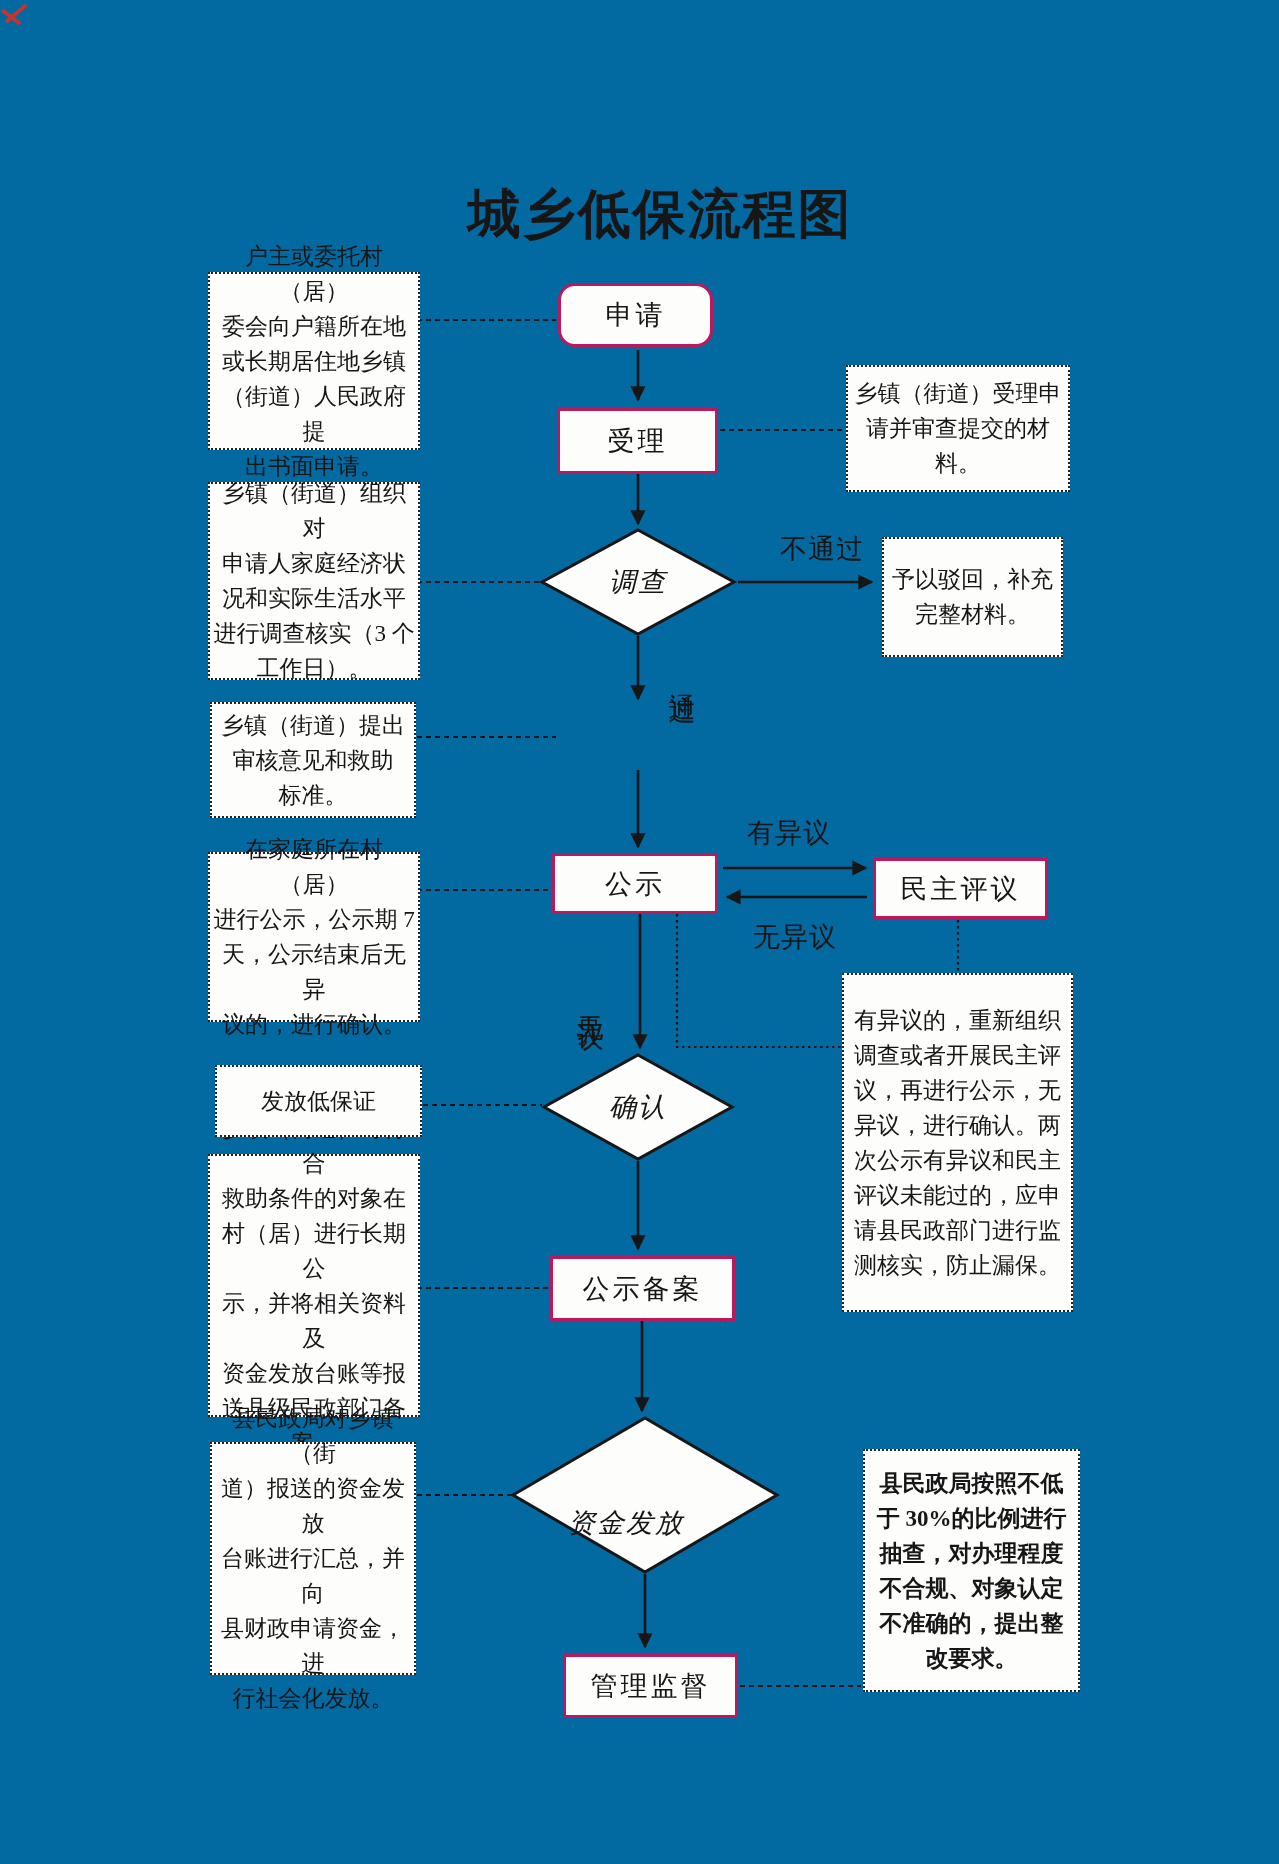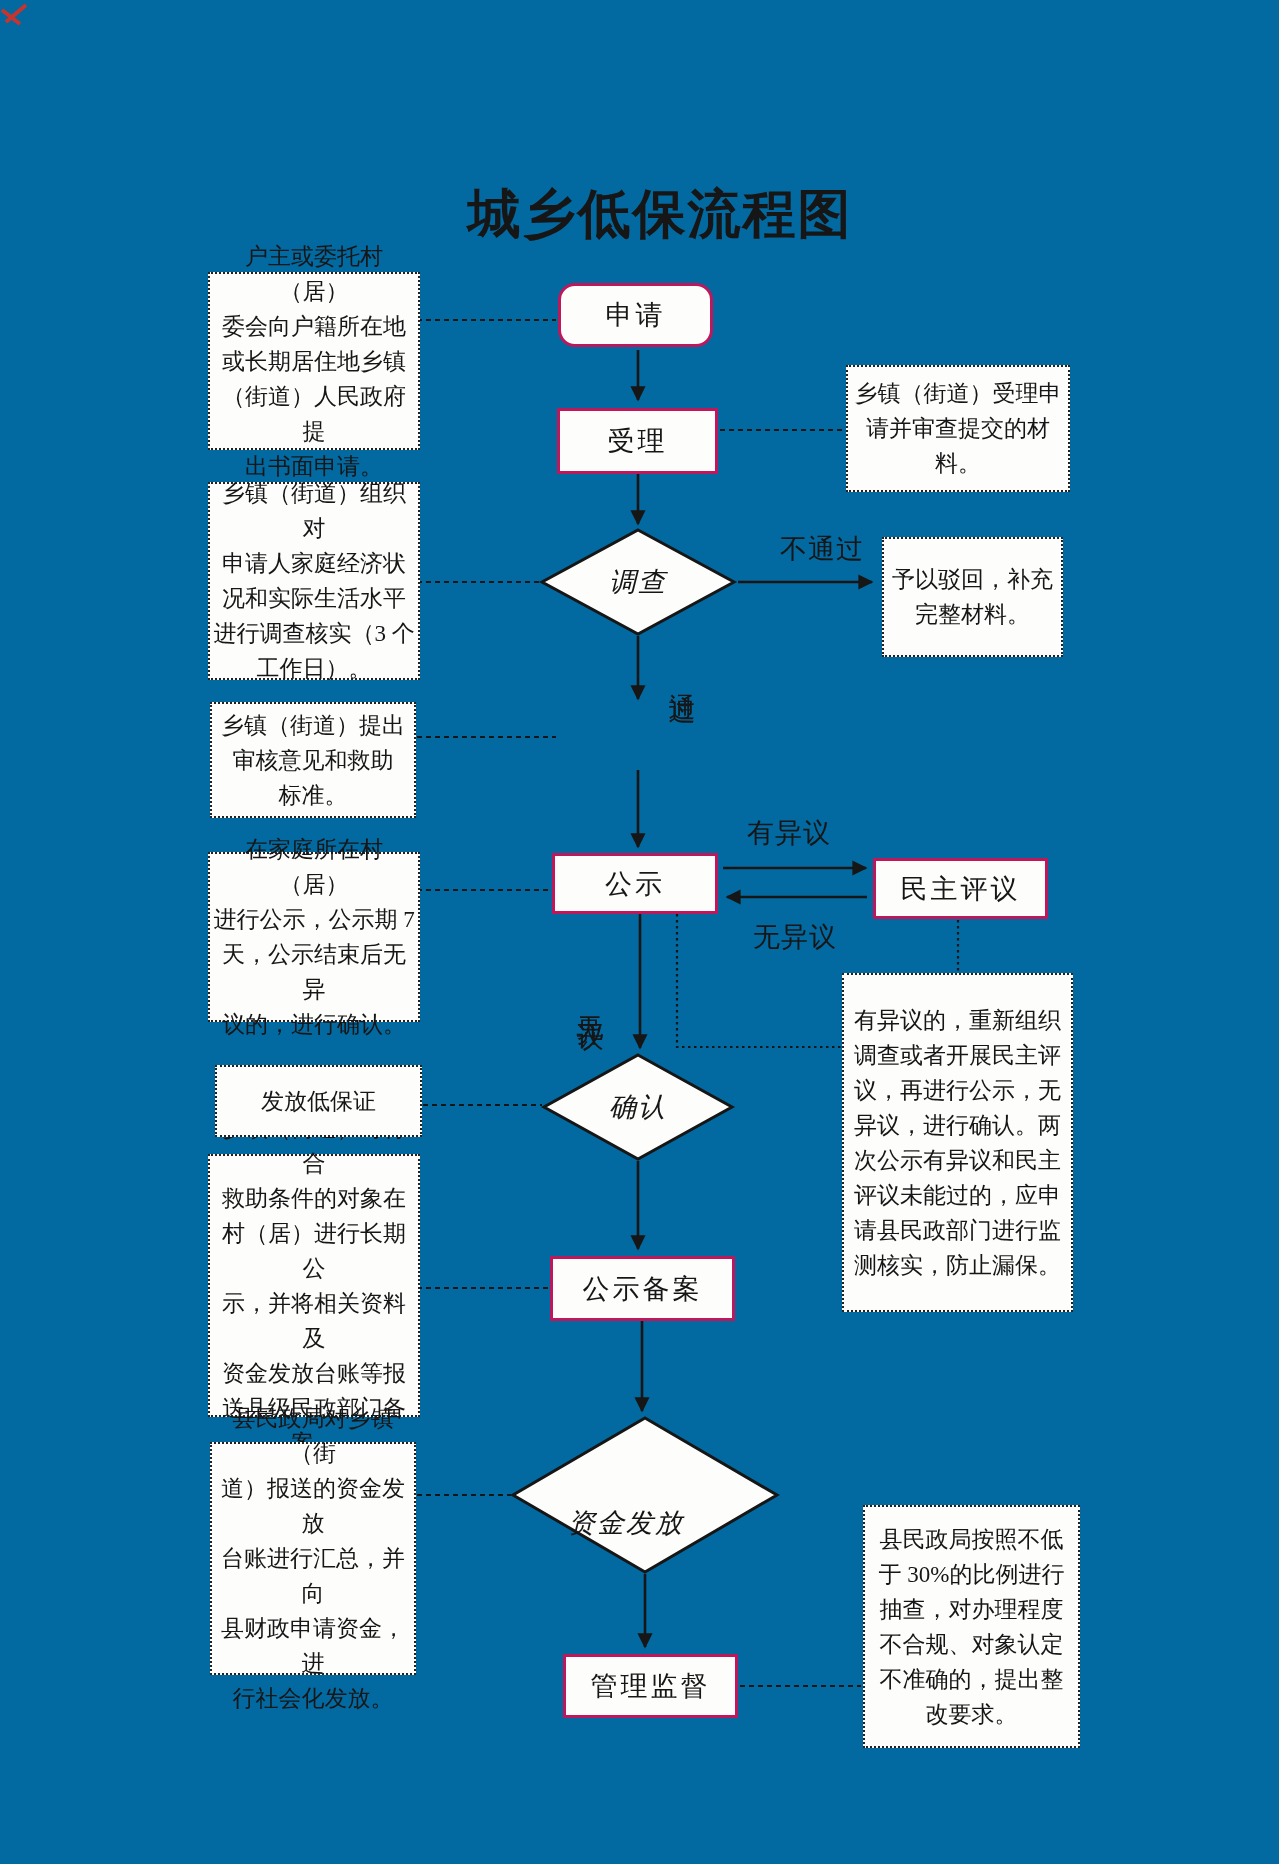"县民政局按照不低" div.note { font-weight: none -> bold; top: 1505px -> 1449px }
